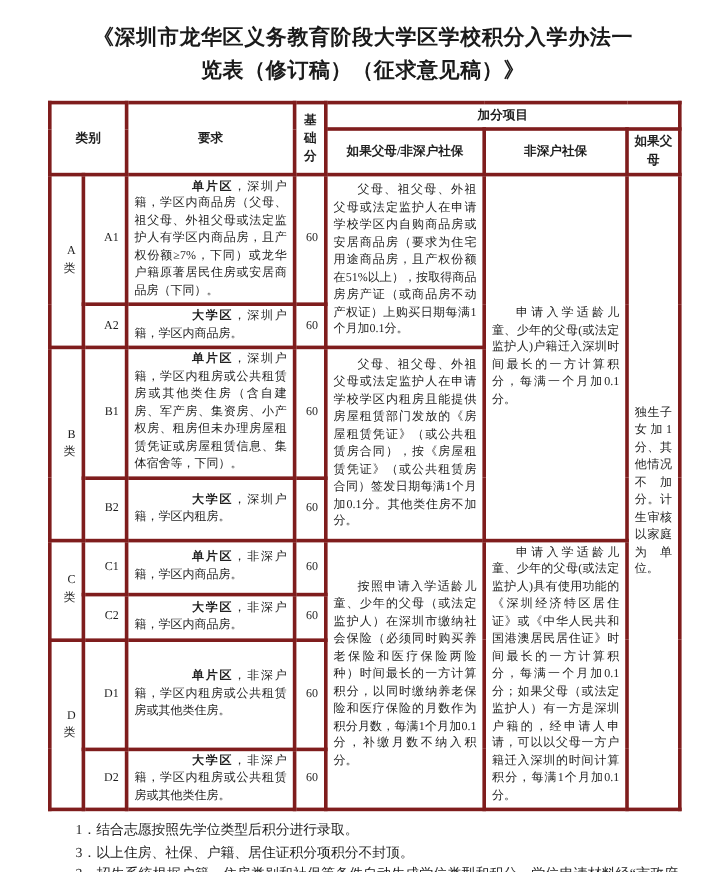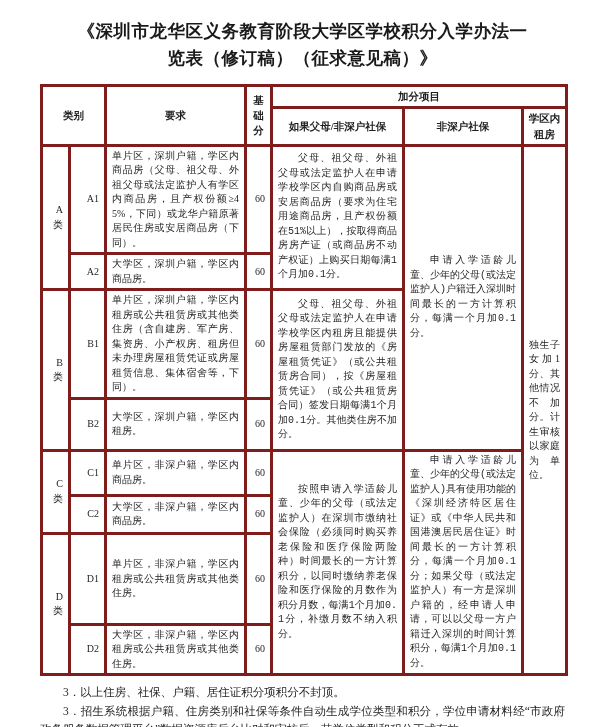"学区内租房" th { text: 学区内租房 -> 如果父母 }
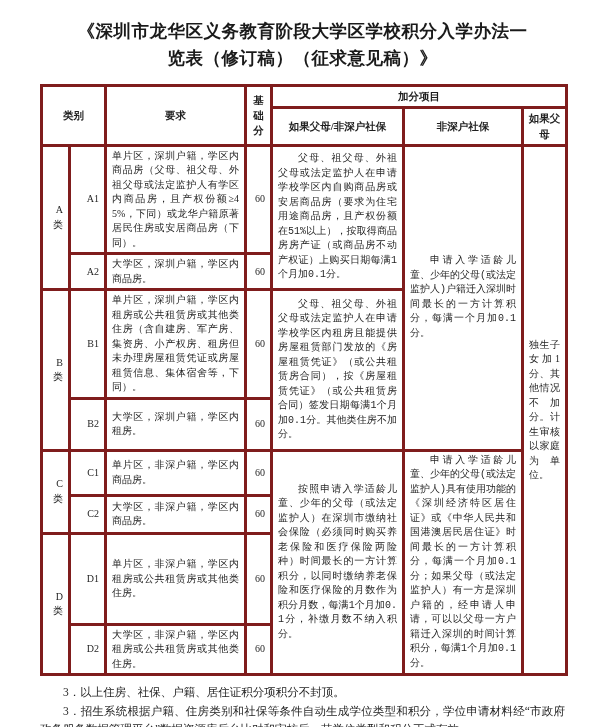"单片区" .req-lead { font-weight: 400 -> 700; margin-left: none -> 48px }
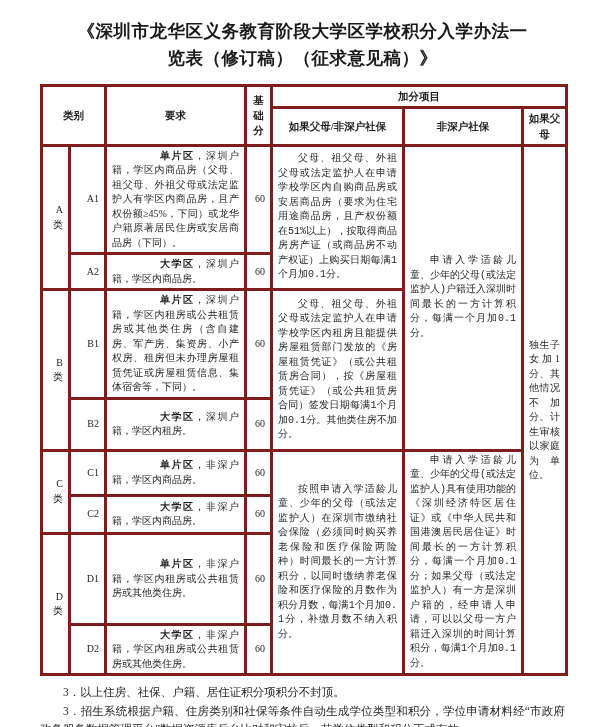"，深圳户籍，学区内商品房（父母、祖父母、外祖父母或法定监护人有学区内商品房，且产" span { text: 45% -> 7% }
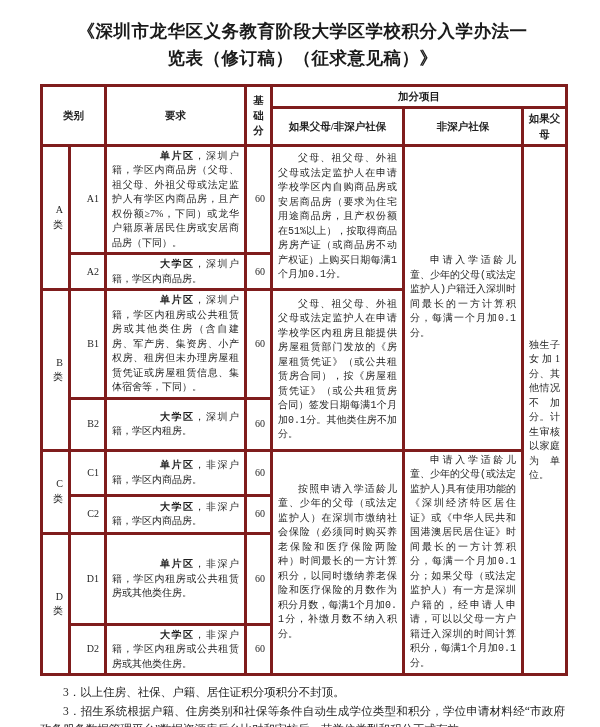"父母、祖父母、外祖父母或法定监护人在申请学校学区内自购商品房或安居商品房（要求为" td.para { font-family: Liberation Mono, monospace -> none }
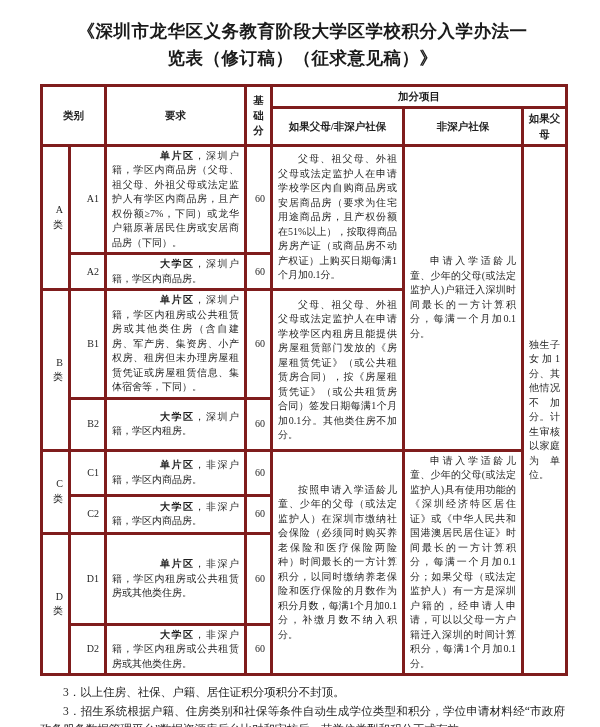"1．结合志愿按照先学位类型后积分进行录取。" p { html: none -> <p>1．结合志愿按照先学位类型后积分进行录取。</p> }
